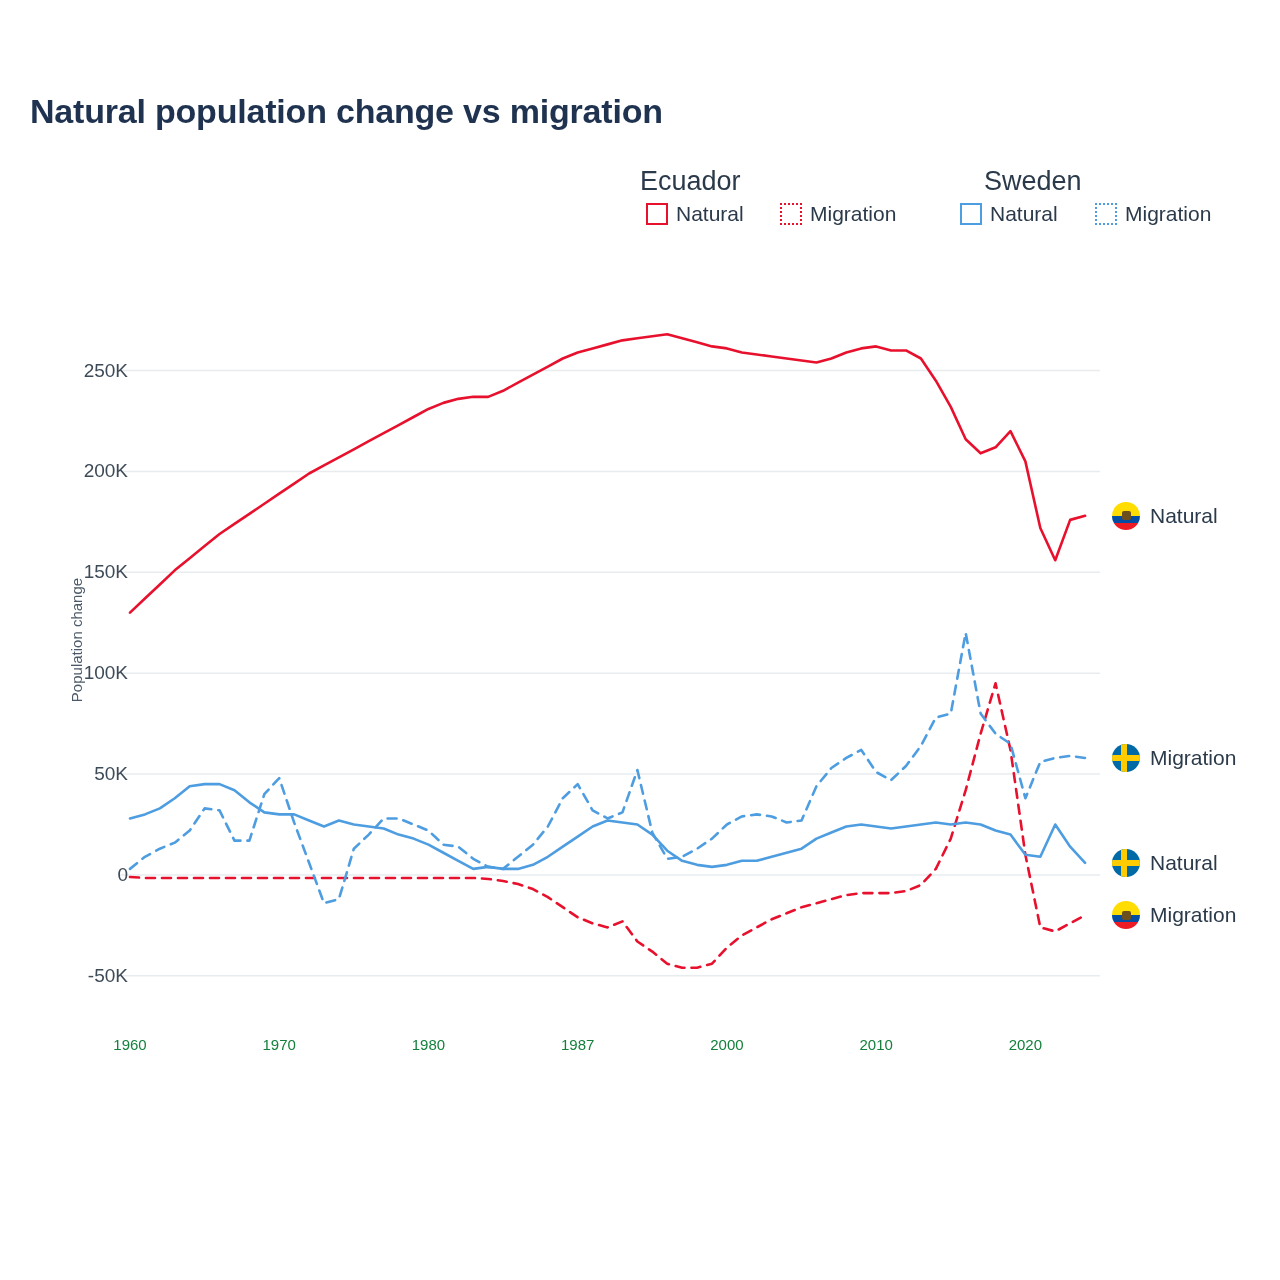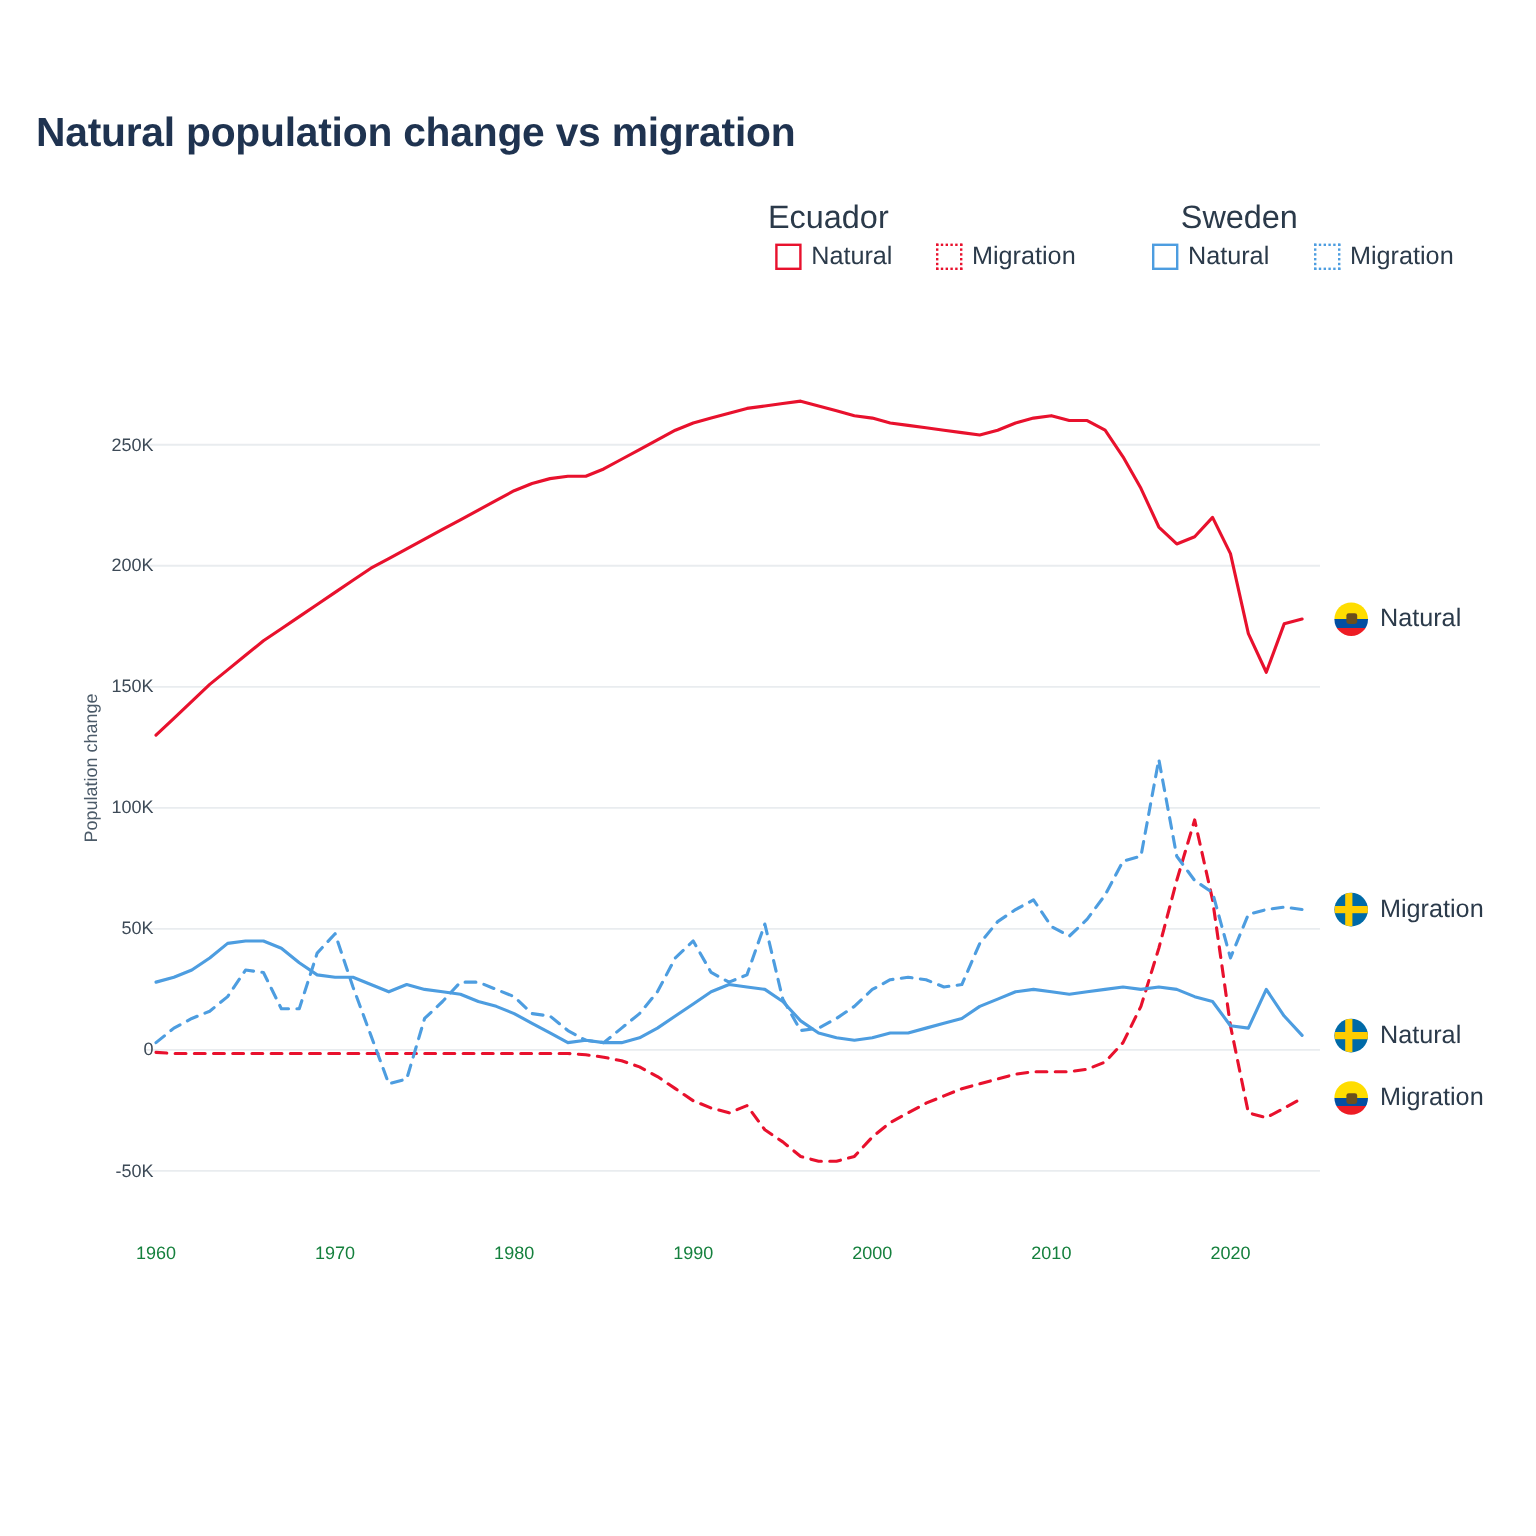"250K" .ytick { font-size: 15px -> 19px }
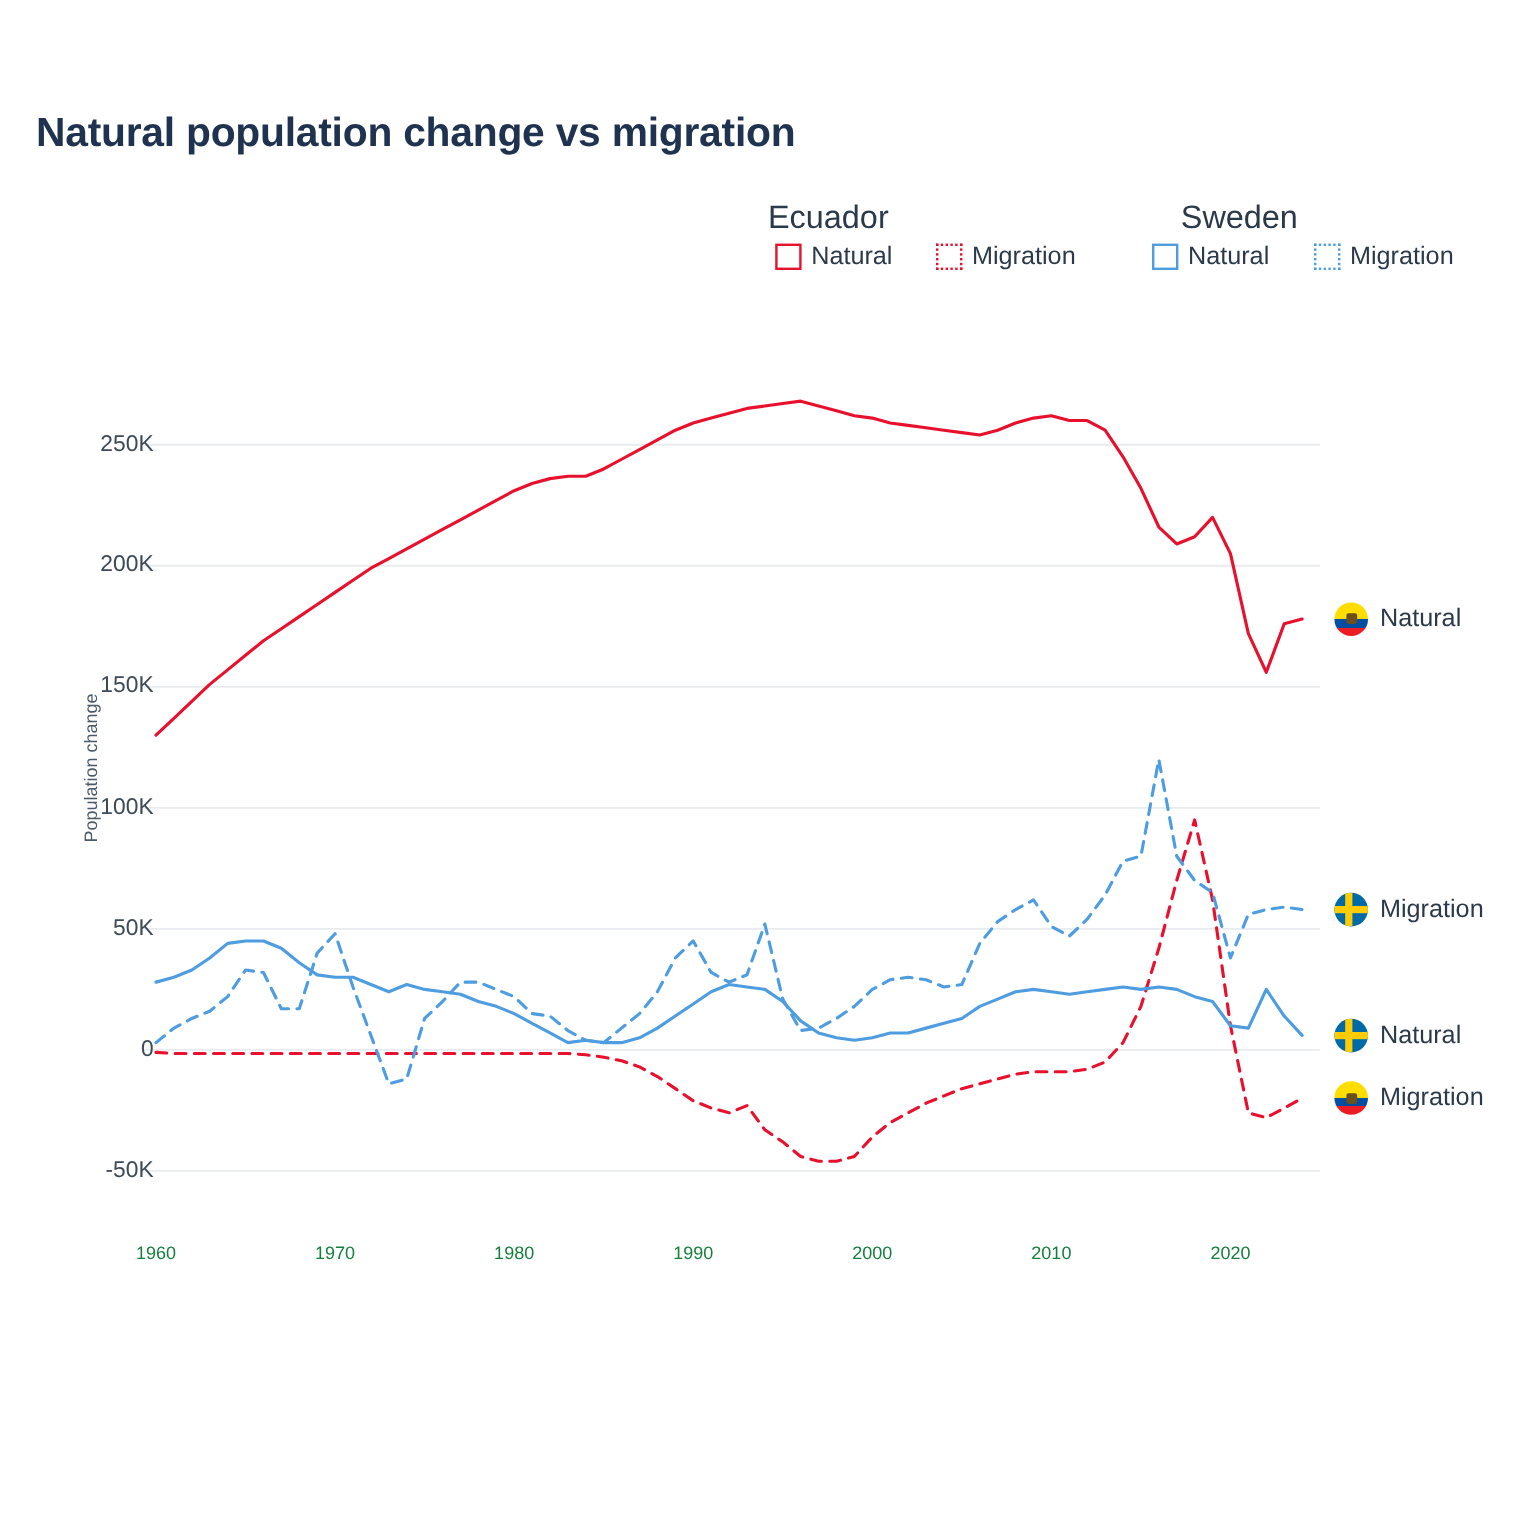"1990" div.xtick { text: 1990 -> 1987 }
